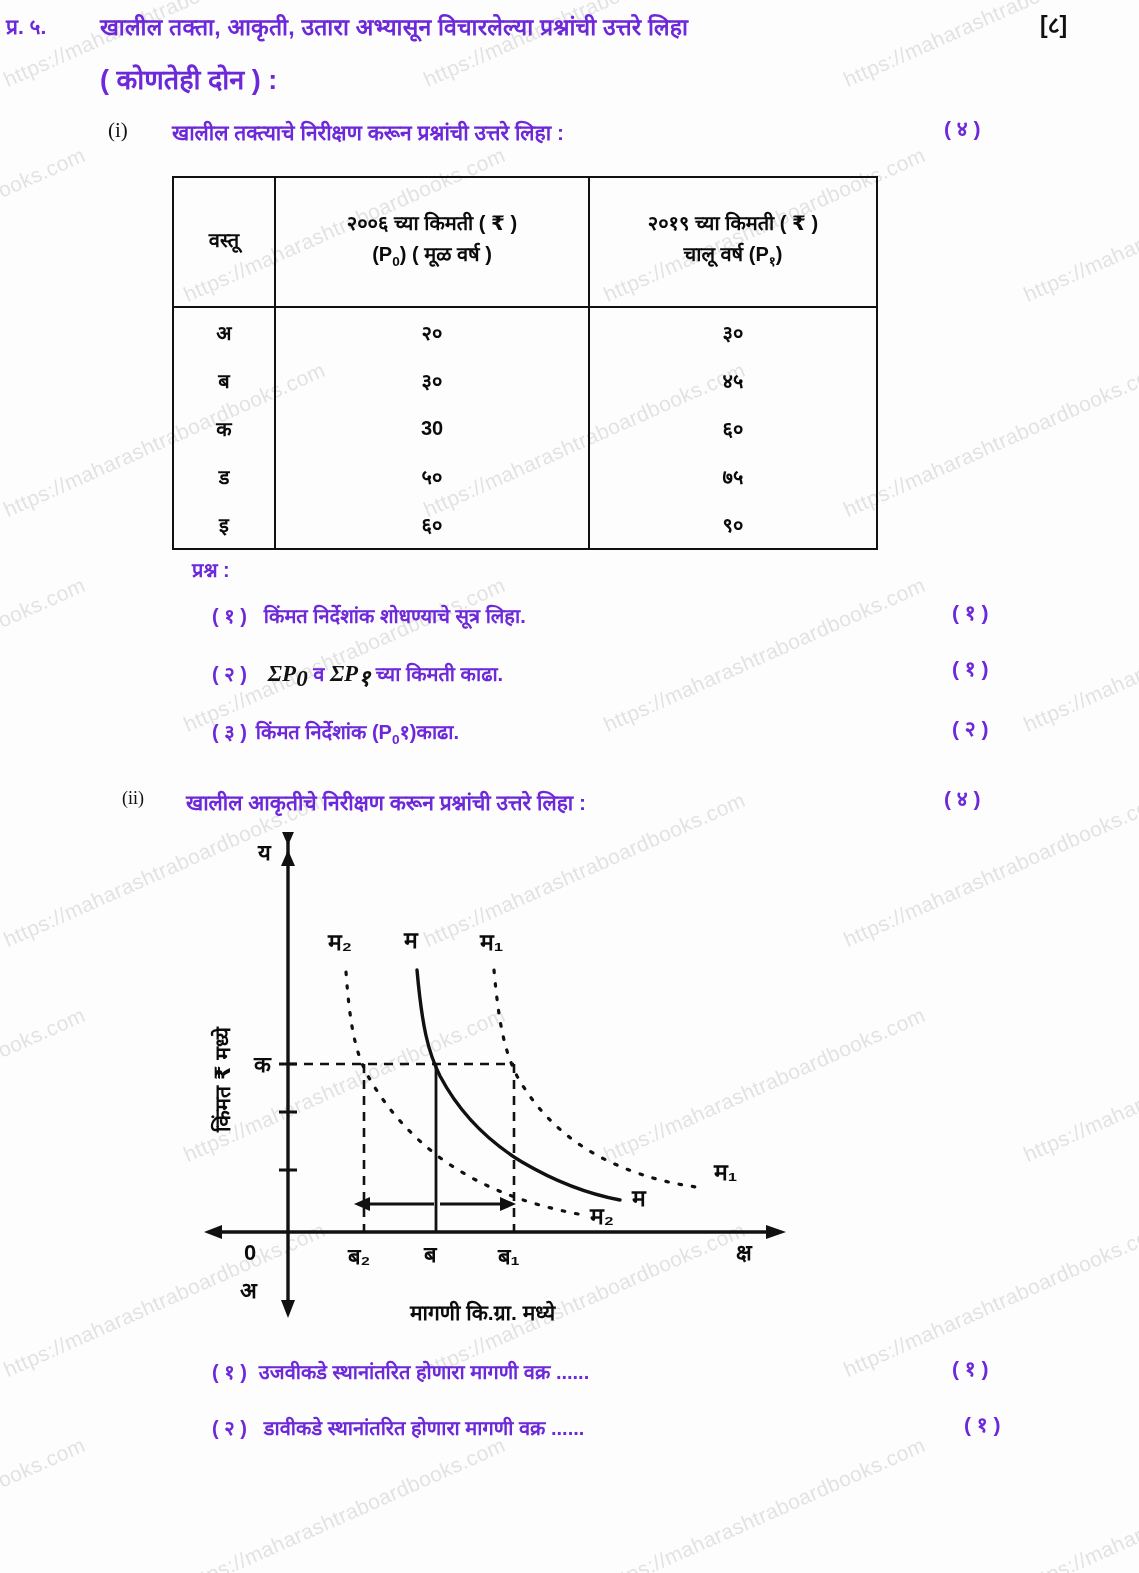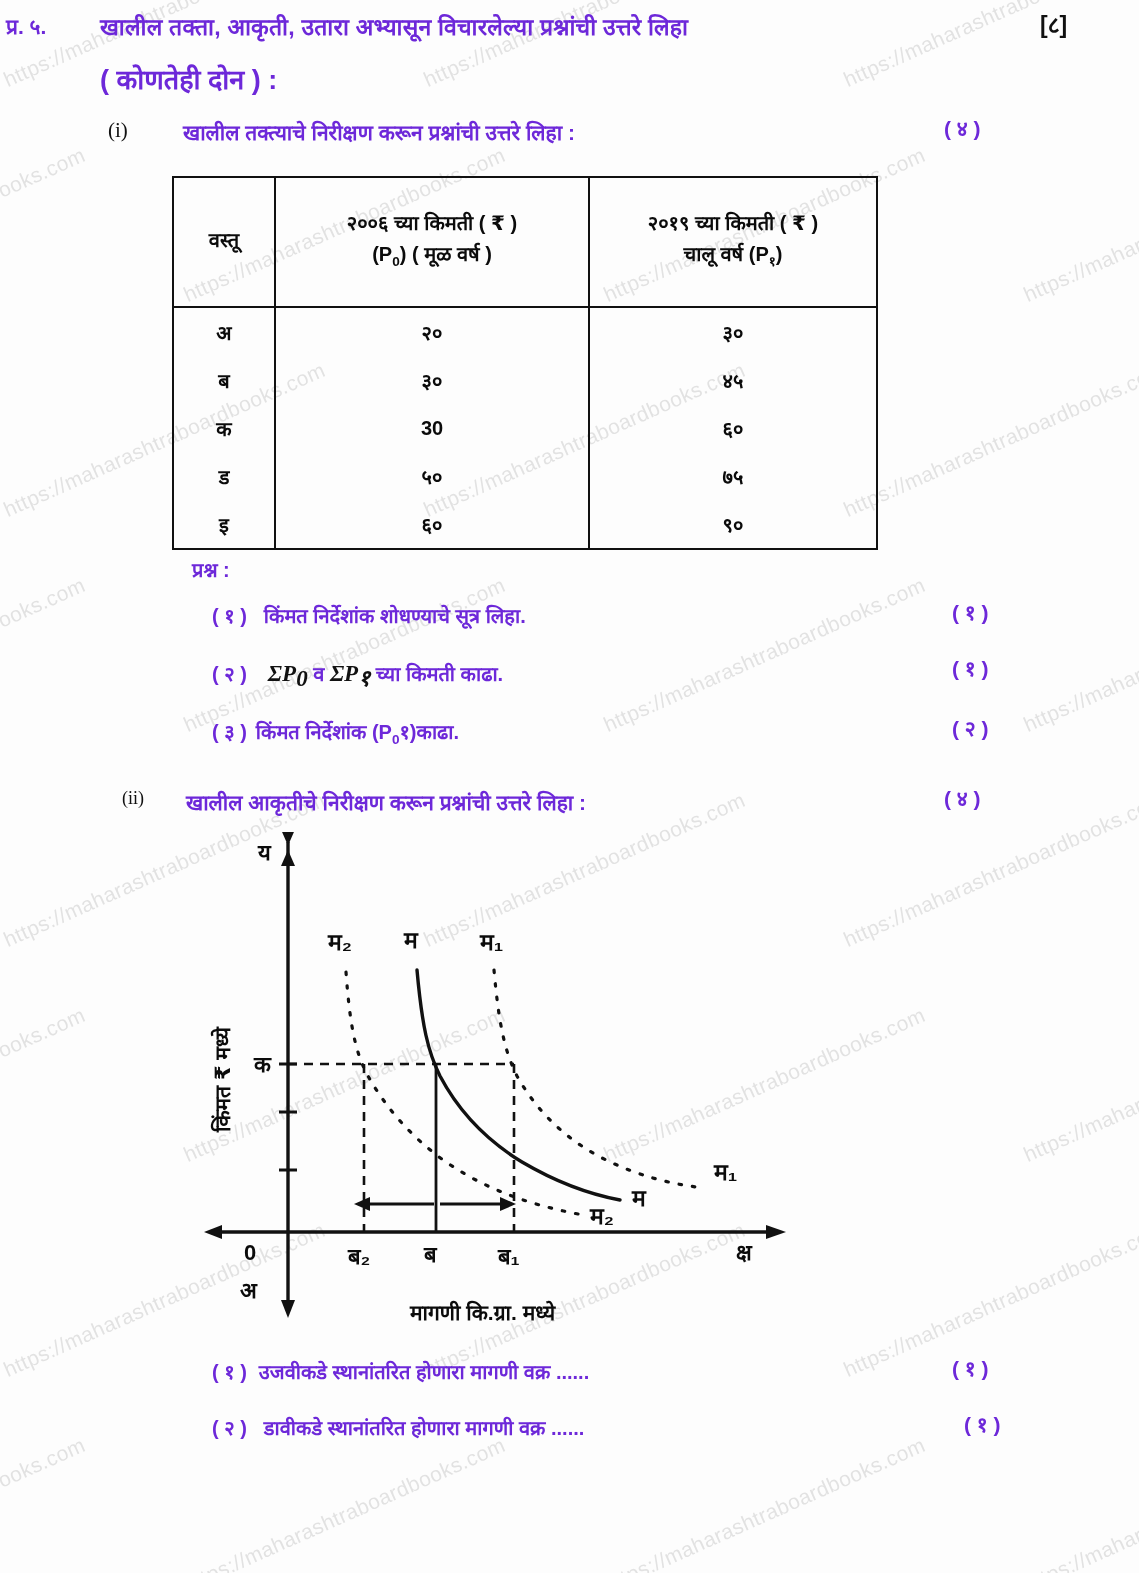"खालील तक्त्याचे निरीक्षण करून प्रश्नांची" .sub-i-text { margin-left: 11px -> none }
